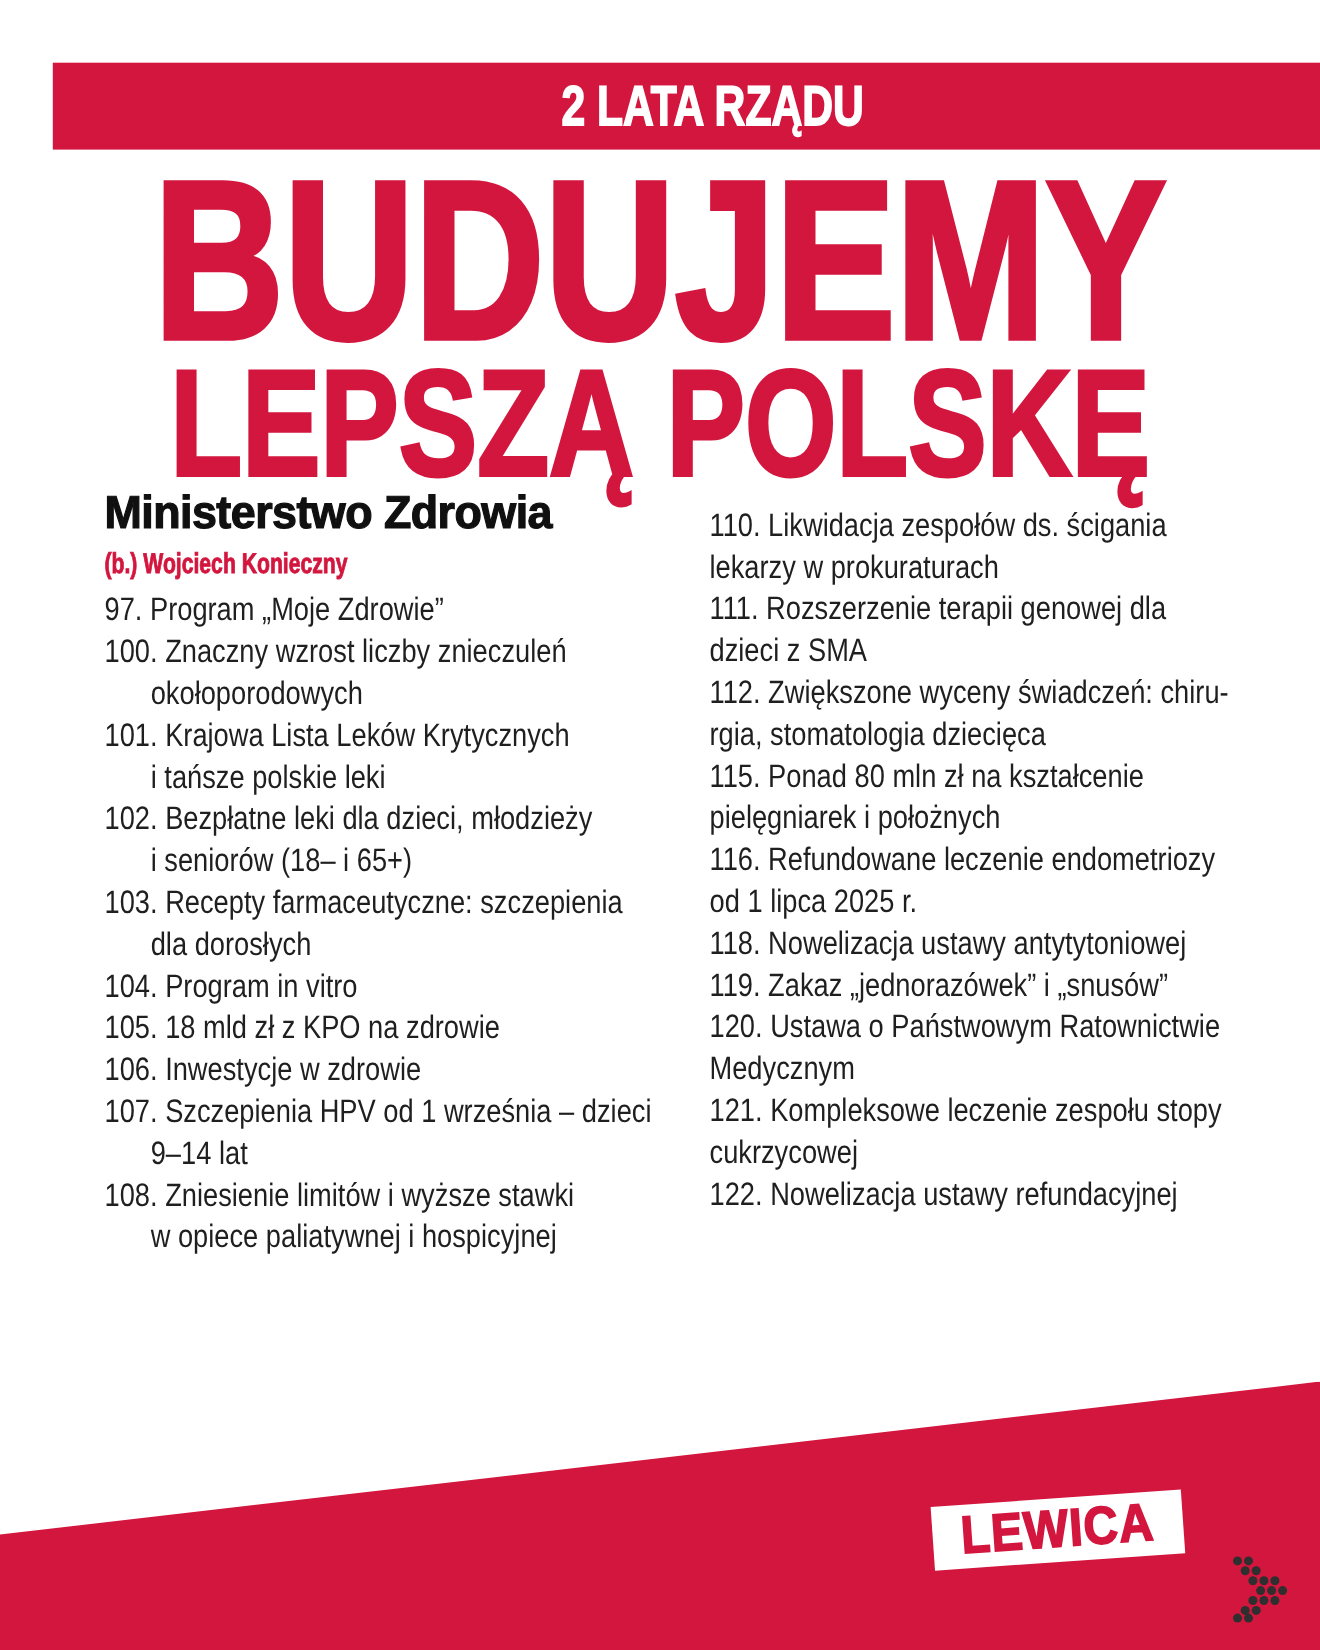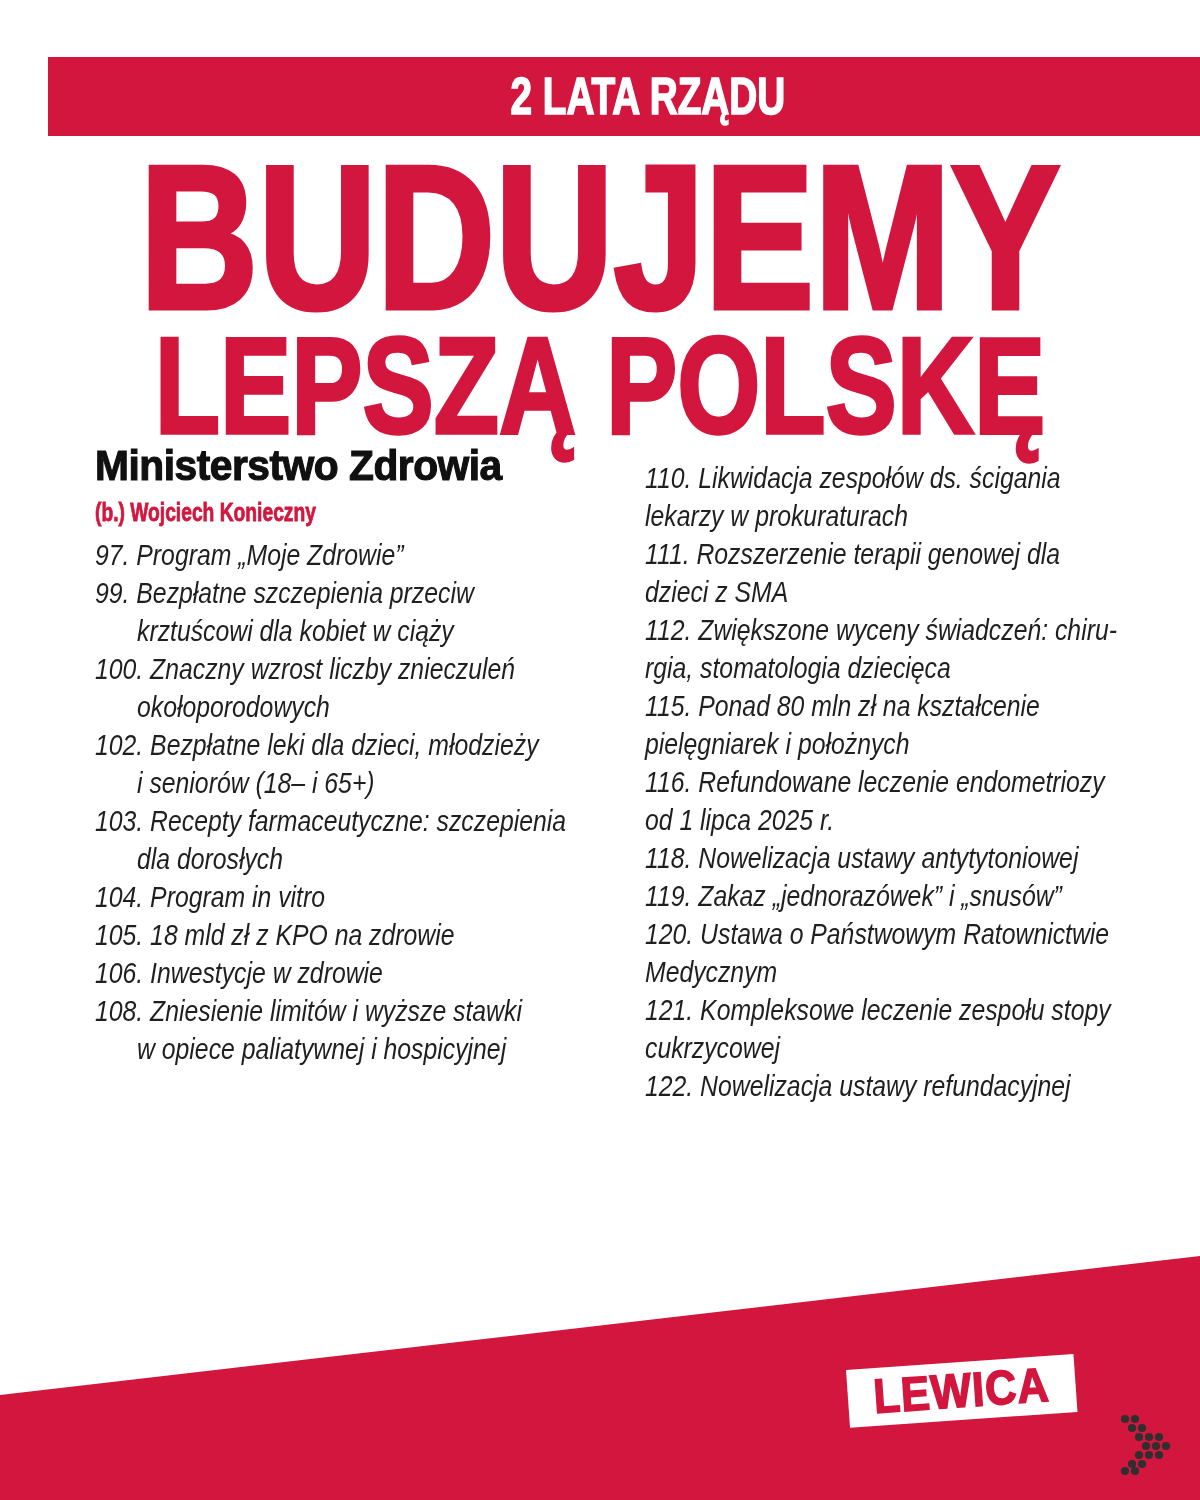"110. Likwidacja zespołów ds. ścigania" .col { font-style: italic -> none }
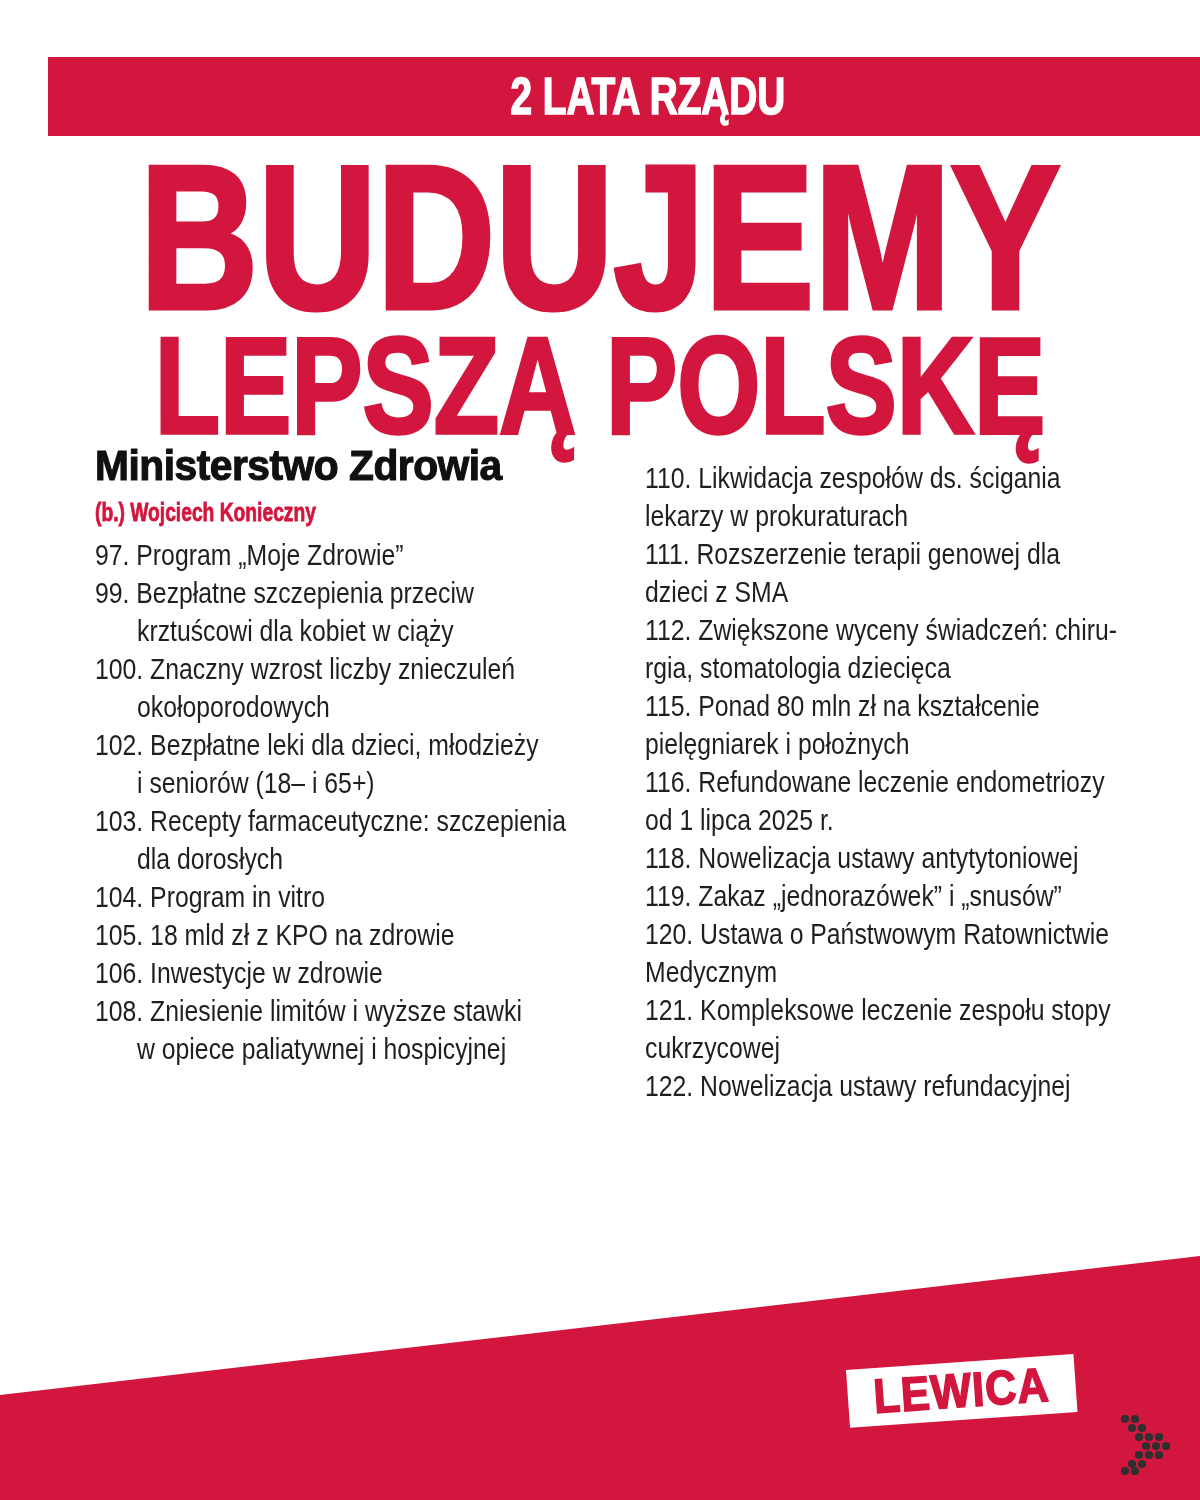"99. Bezpłatne szczepienia przeciw" div { html: <div> <div>99. Bezpłatne szczepienia przeciw</div> <div>krztuścowi dla kobiet w ciąży</div> </div> -> none }
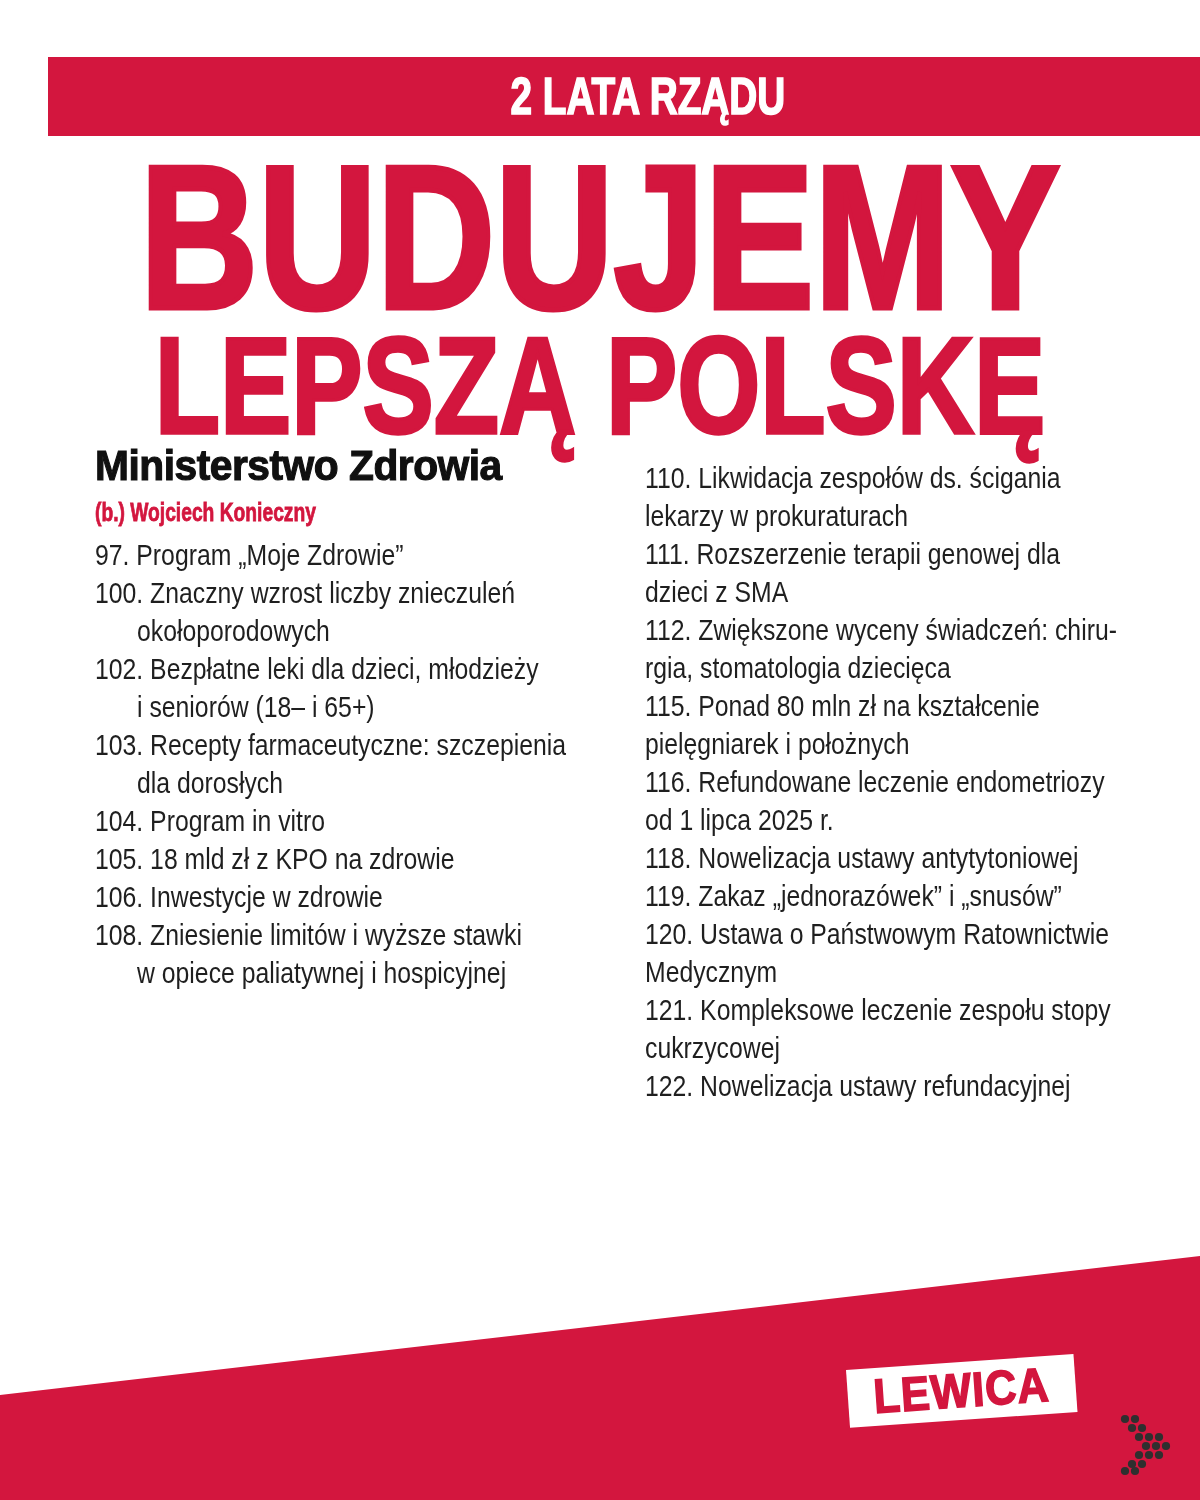"101. Krajowa Lista Leków Krytycznych" div { html: none -> <div> <div>101. Krajowa Lista Leków Krytycznych</div> <div>i tańsze polskie leki</div> </div> }
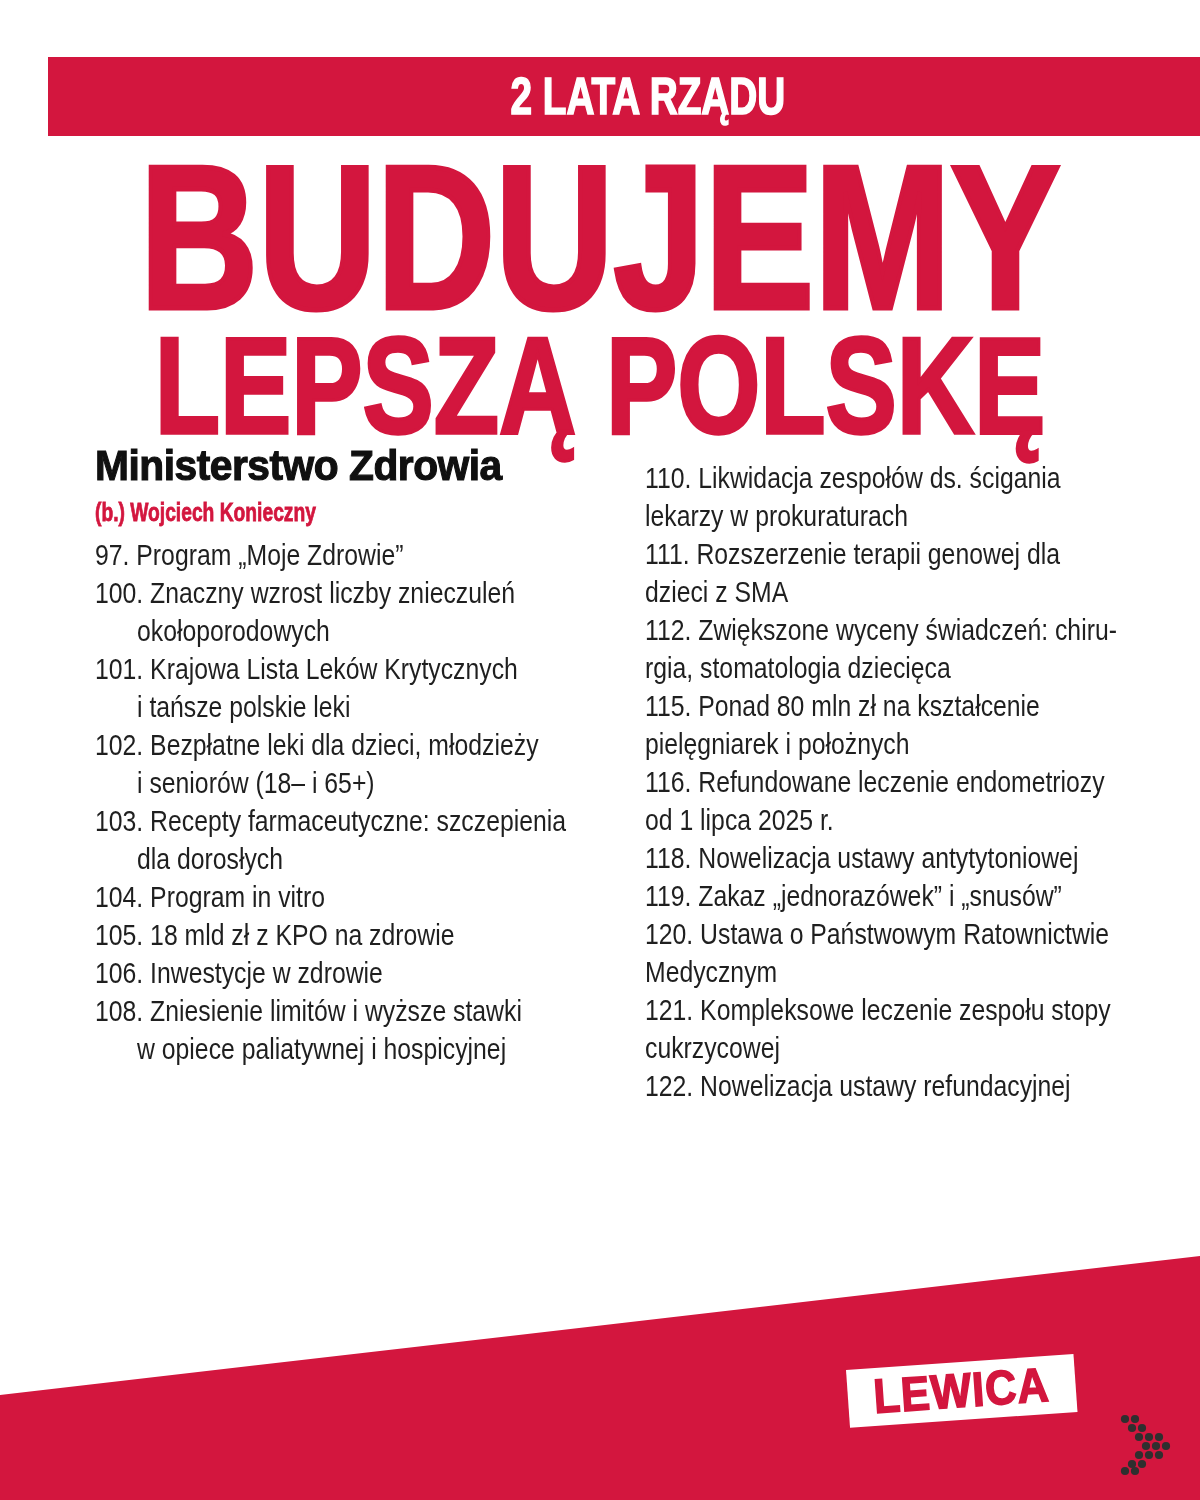"107. Szczepienia HPV od 1" div { html: none -> <div> <div>107. Szczepienia HPV od 1 września – dzieci</div> <div>9–14 lat</div> </div> }
